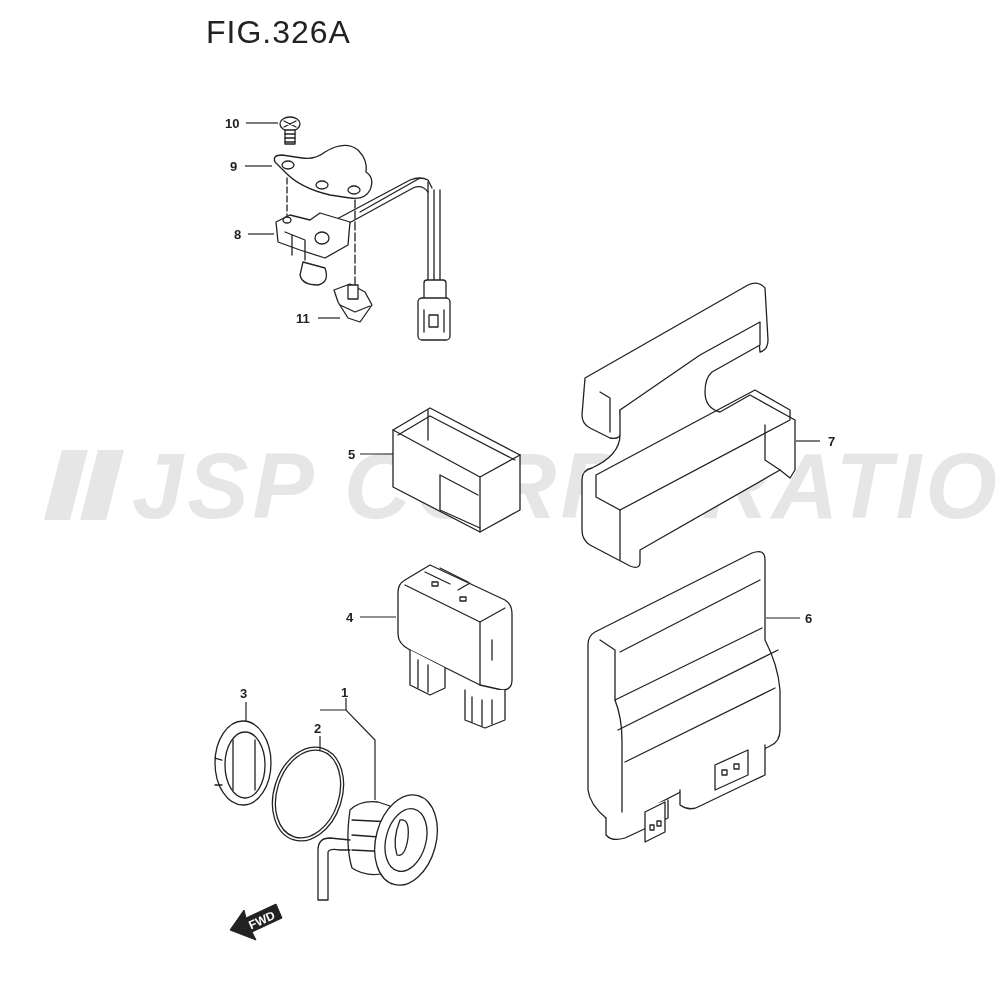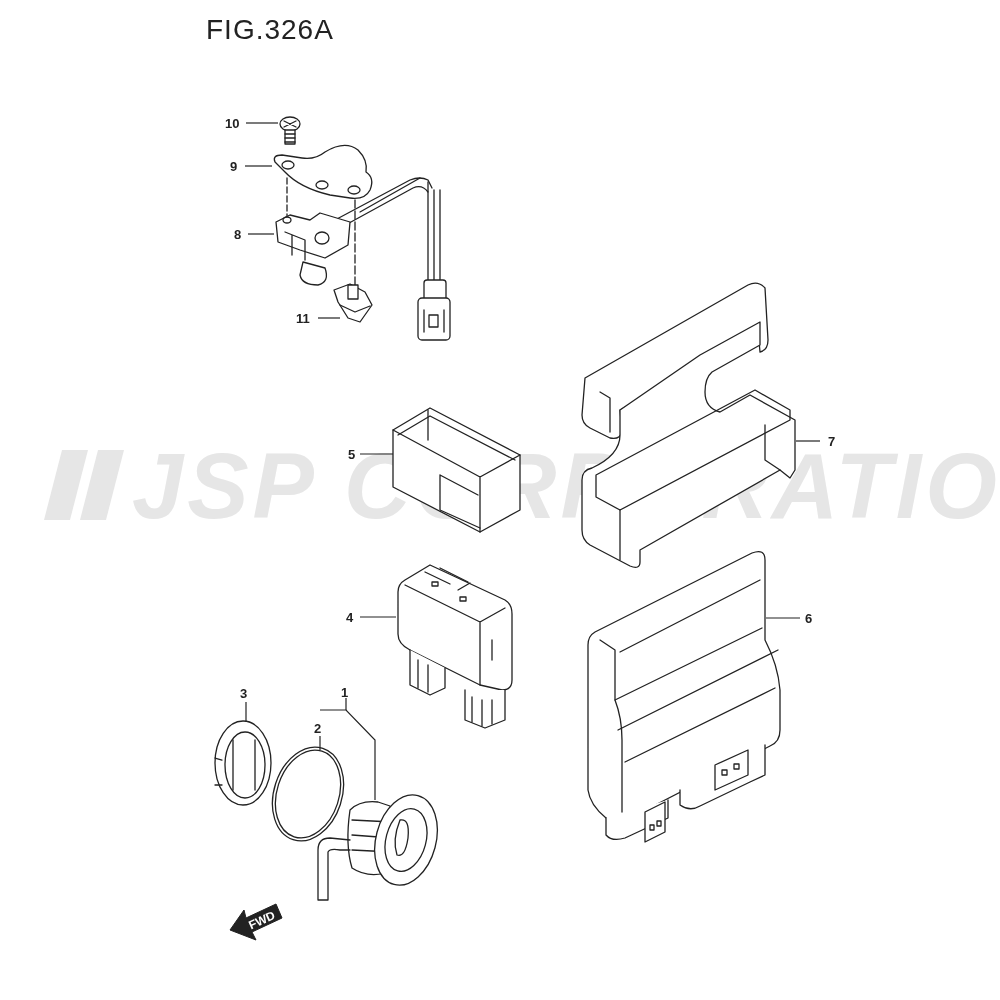"FIG.326A" #title { font-size: 28px -> 32px }
